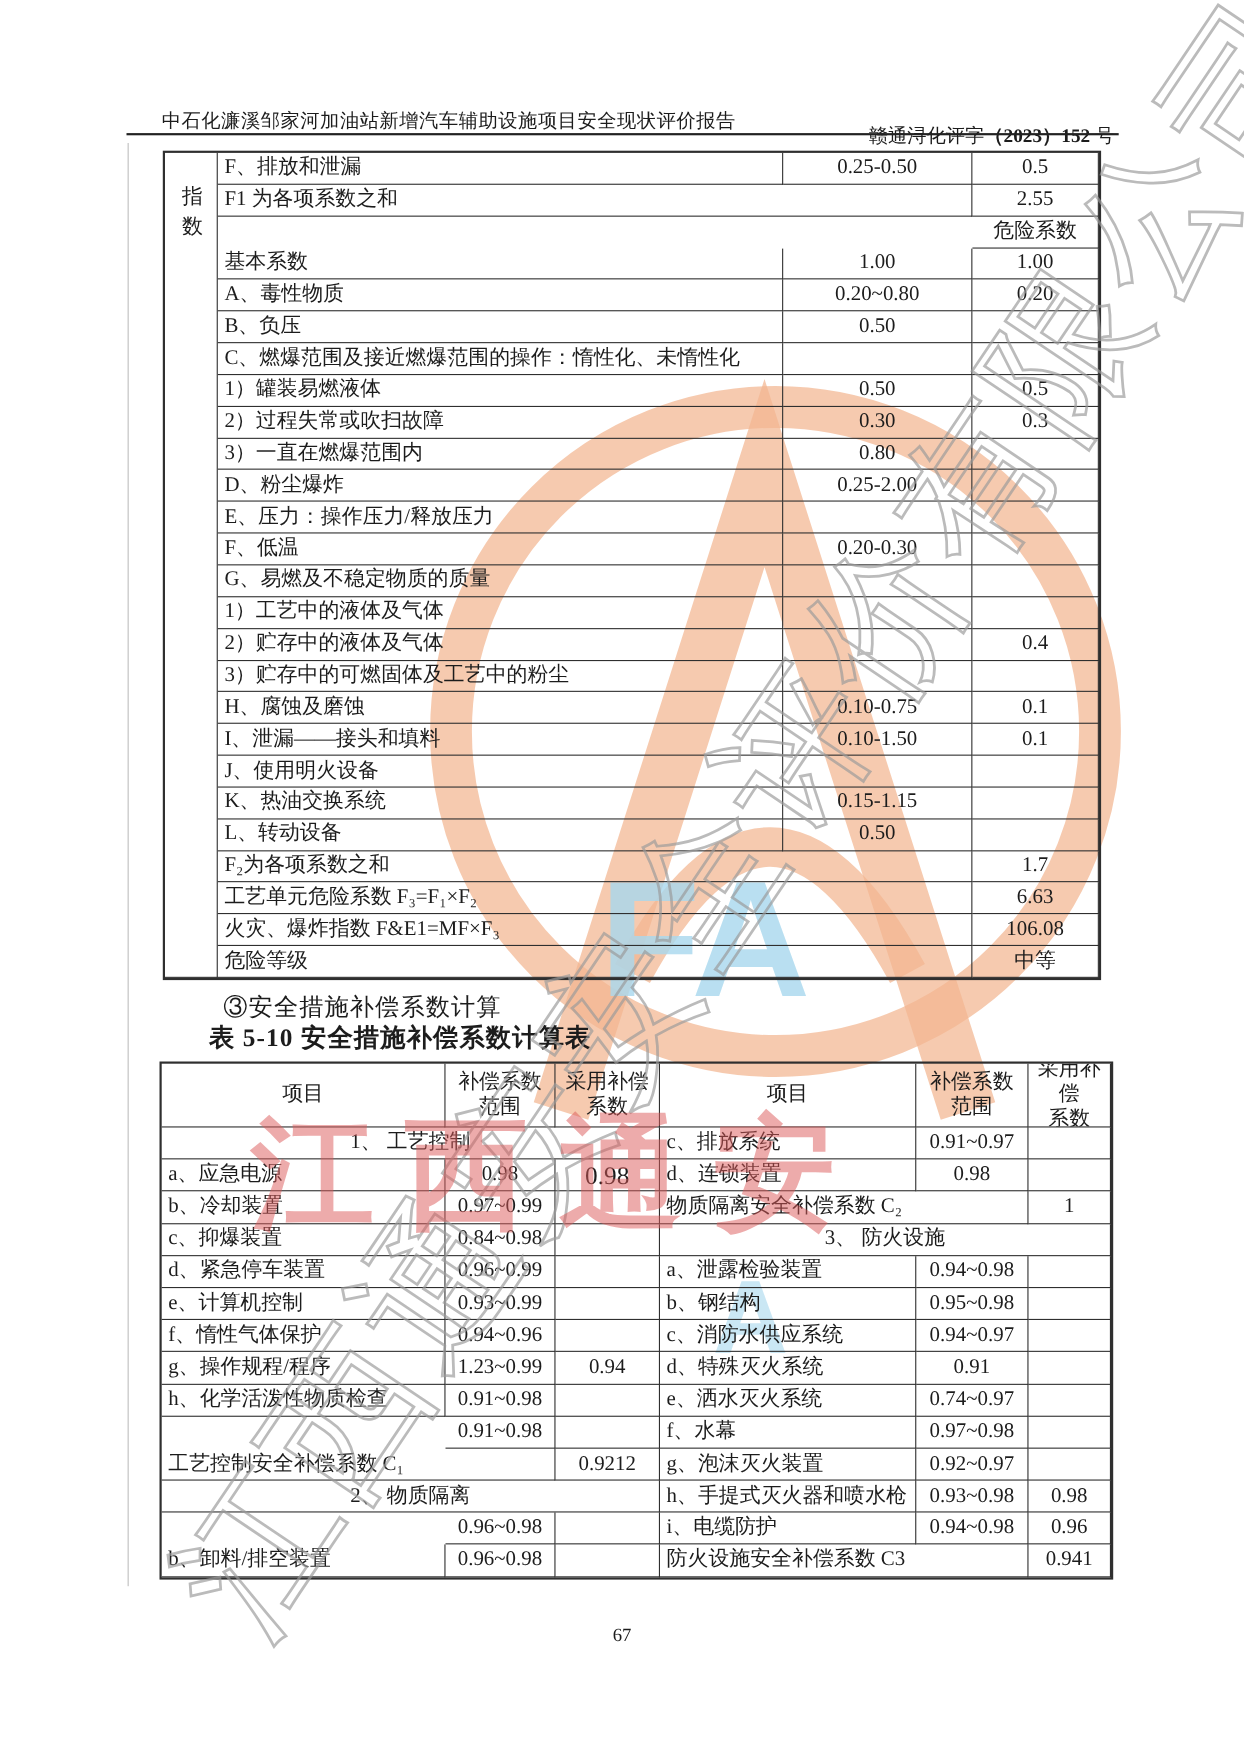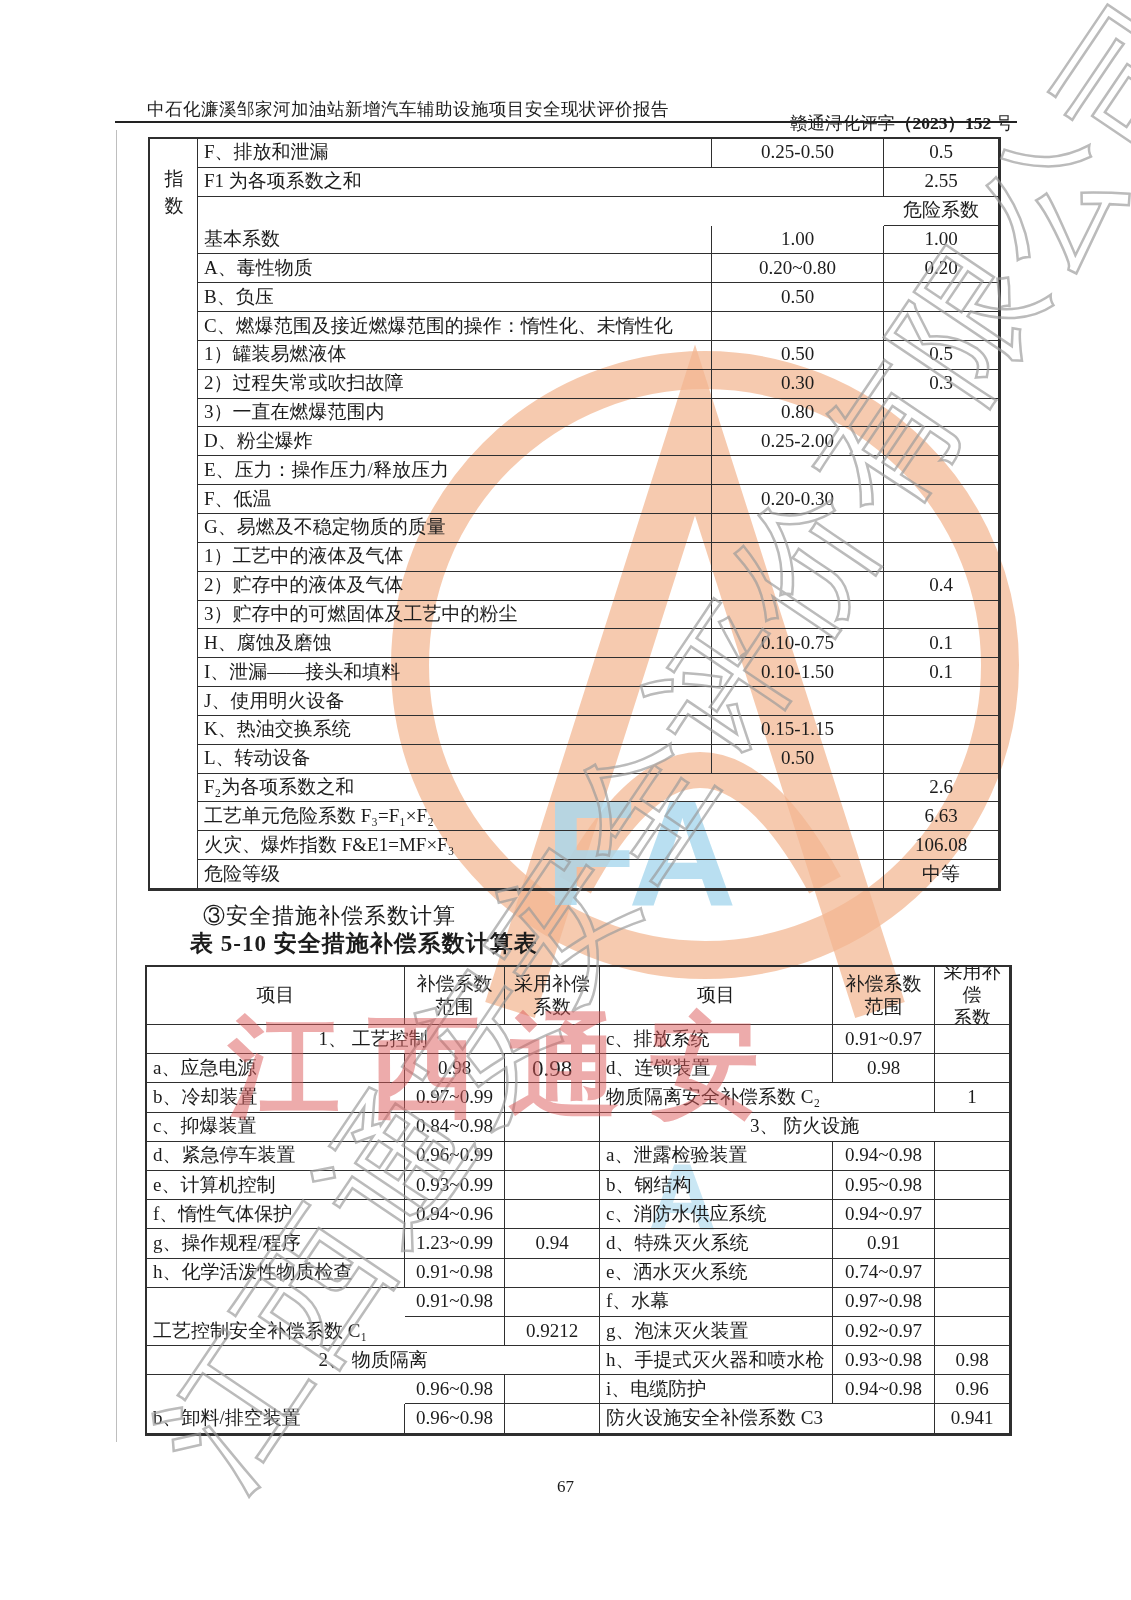"2.6" div.c { text: 2.6 -> 1.7 }
